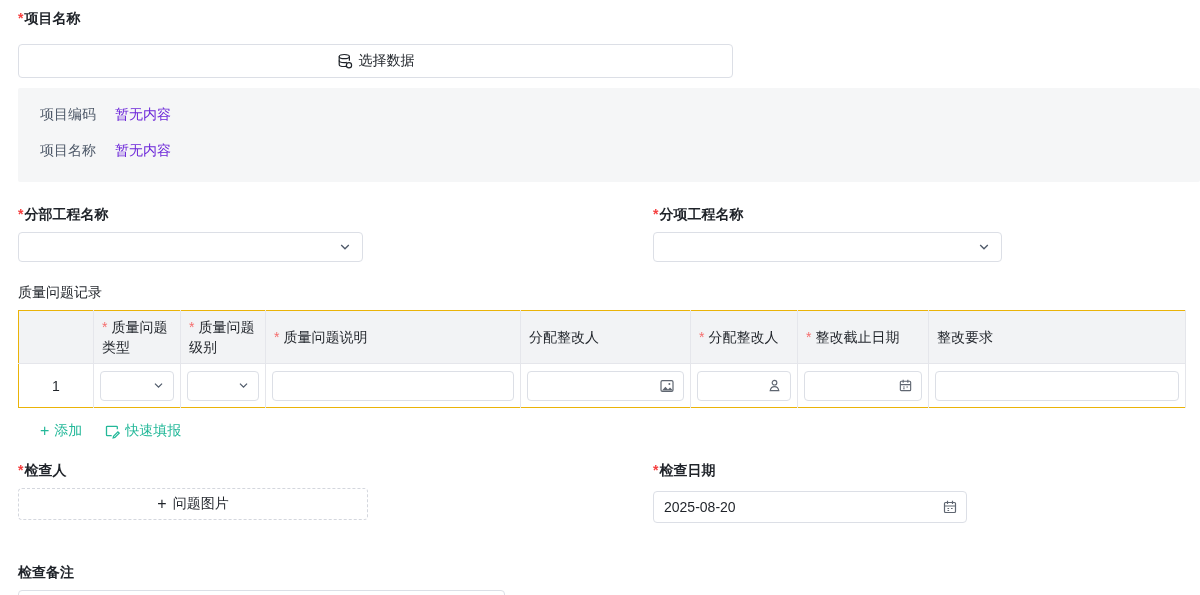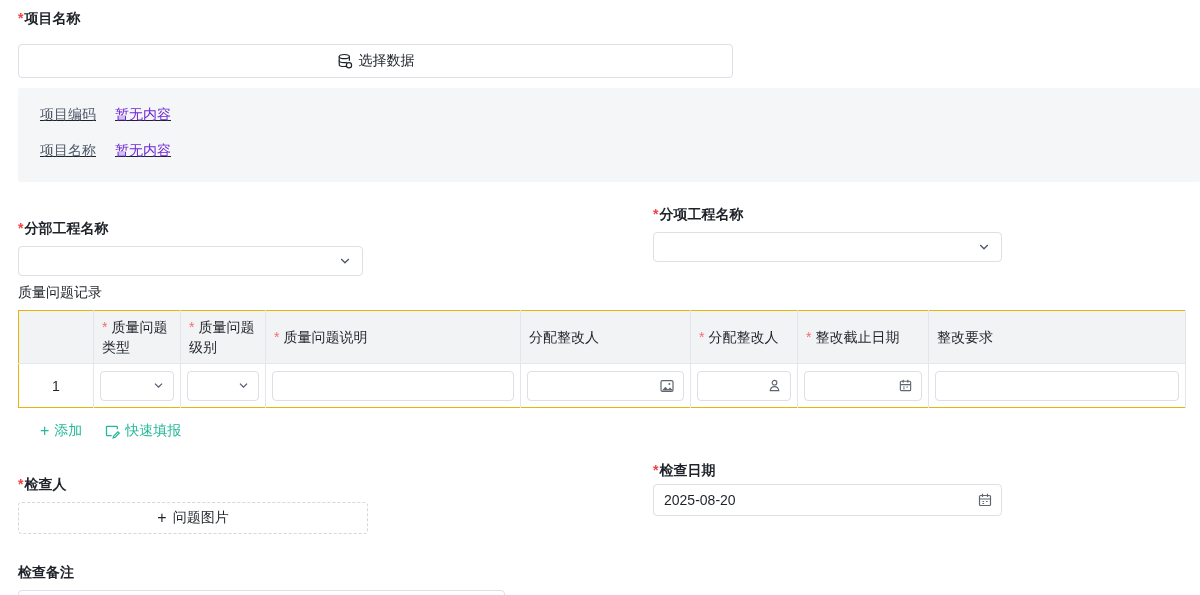"项目编码" .info-panel { text-decoration: underline -> none }
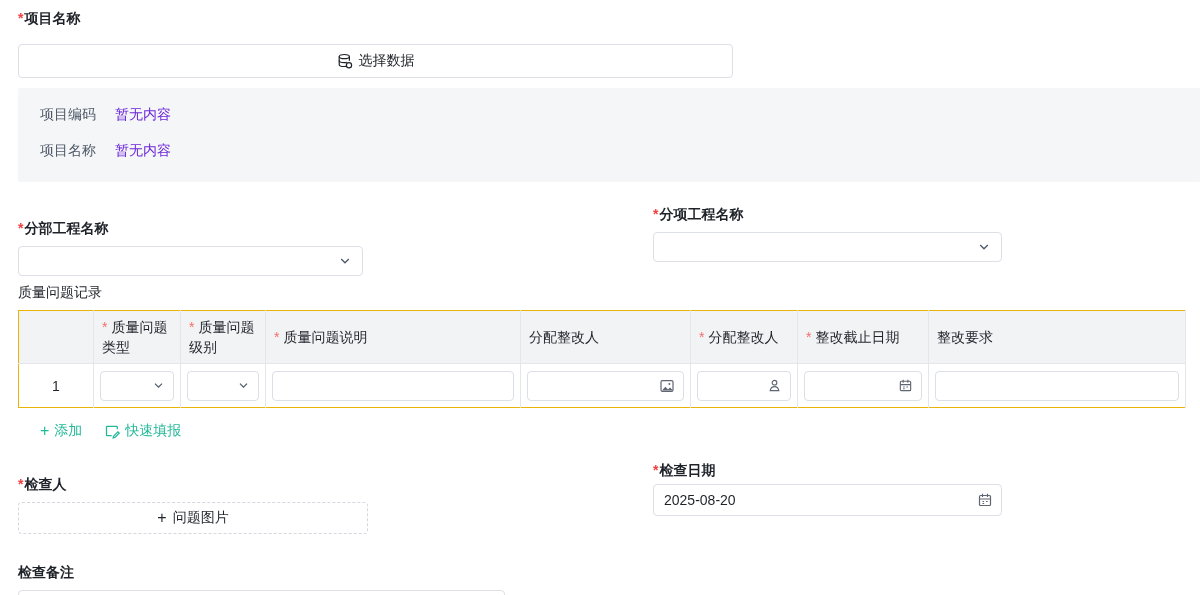"*分部工程名称" .cols .col-left { top: 14px -> 0 }
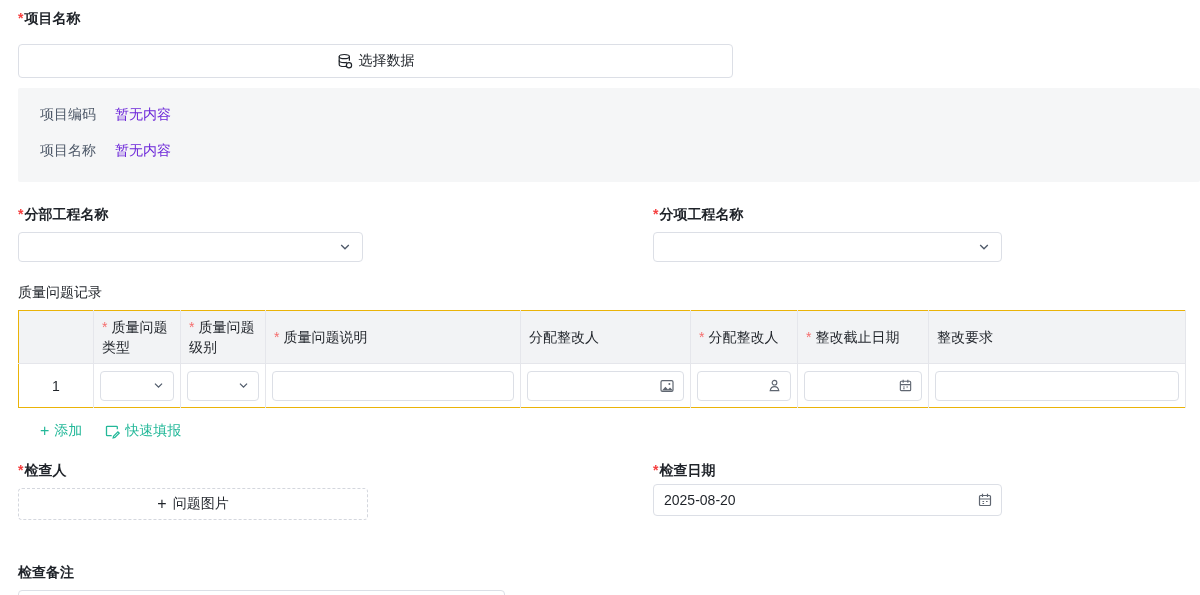"2025-08-20" .date-wrap { margin-top: 4px -> 11px; width: 349px -> 314px }
